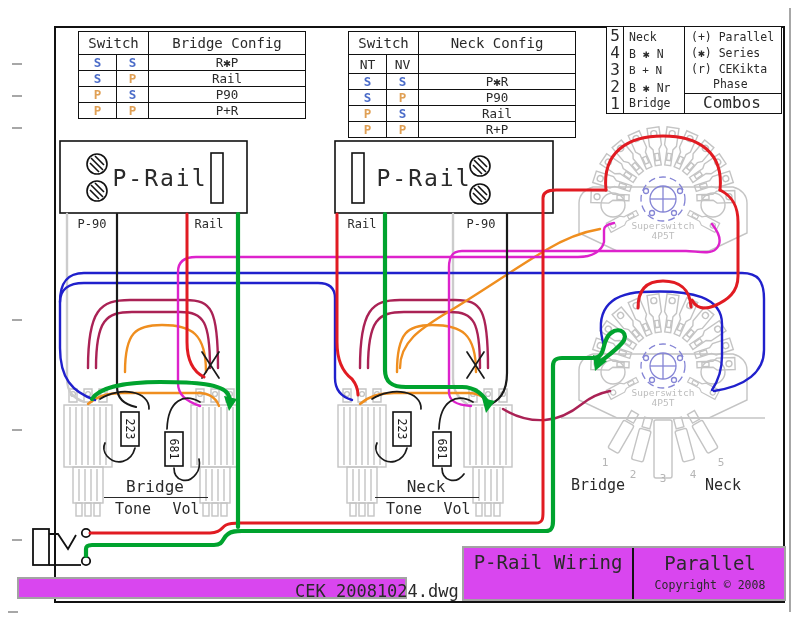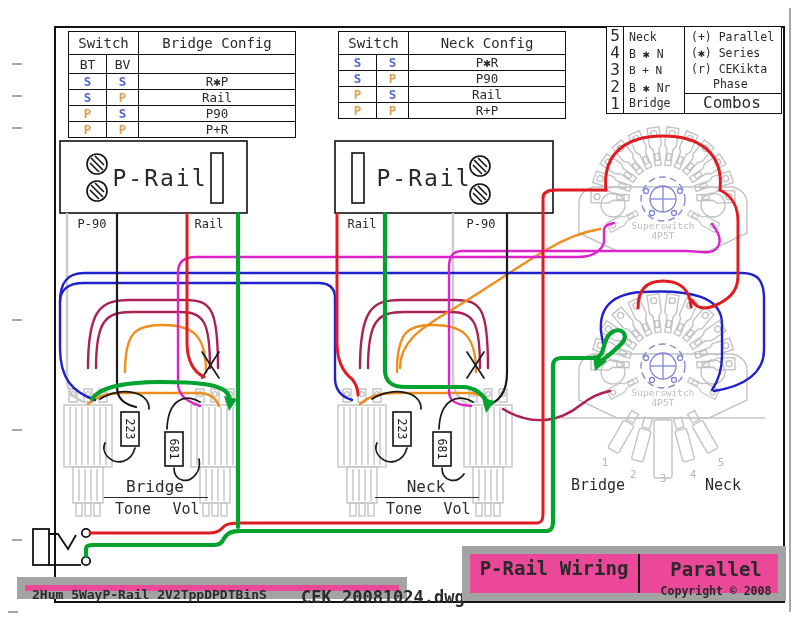"Switch" table.cfg { margin-left: none -> 10px }
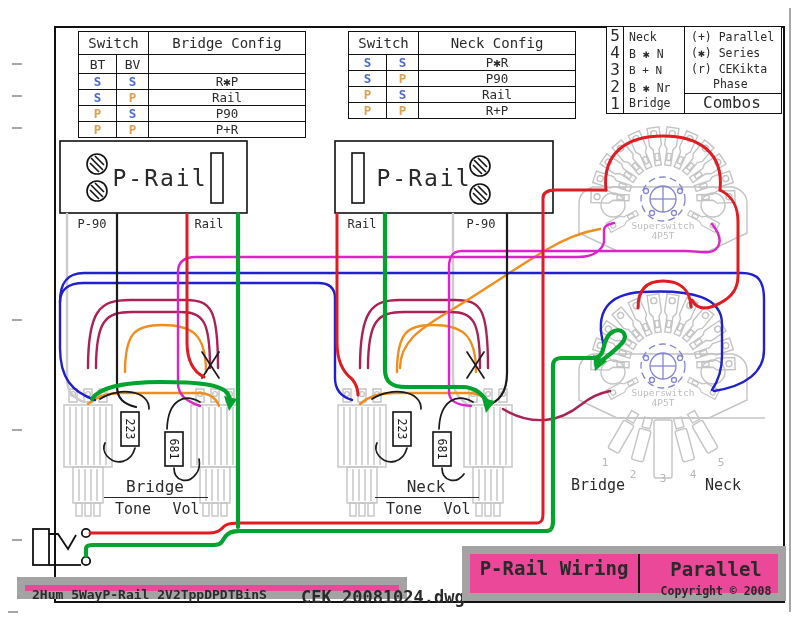"BT" tr { html: <tr> <td>BT</td> <td>BV</td> <td></td> </tr> -> none }
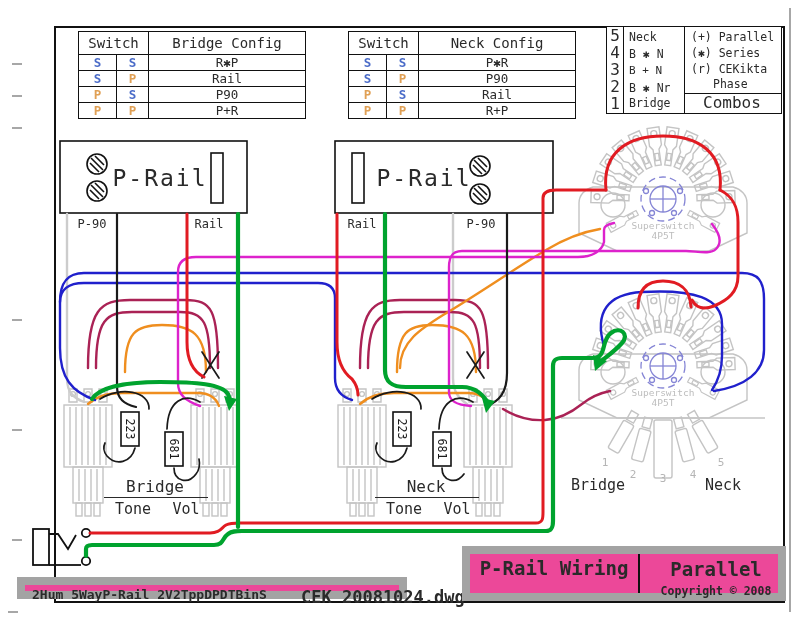"NT" tr { html: none -> <tr> <td>NT</td> <td>NV</td> <td></td> </tr> }
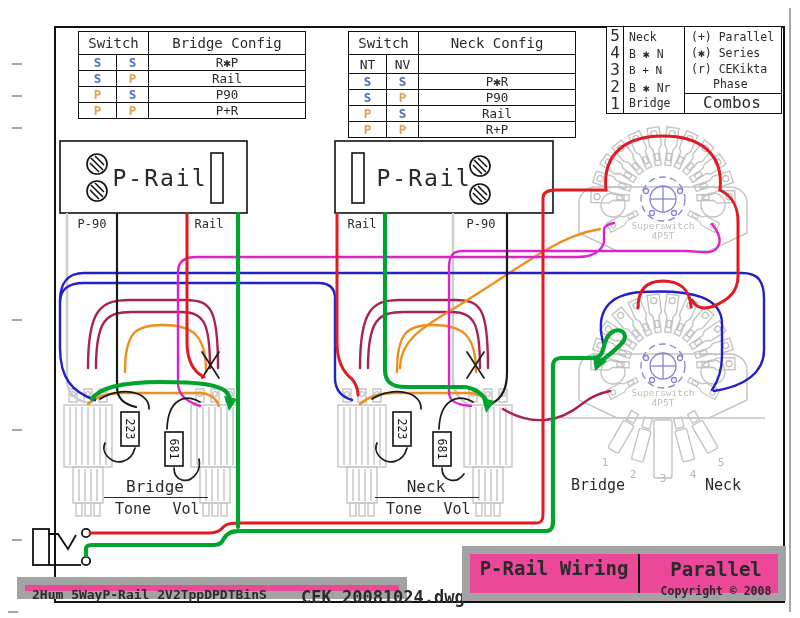"P-Rail Wiring" .titlebox { background: #ec4899 -> #d946ef; border: 8px solid #a3a3a3 -> 2px solid #a3a3a3; font-weight: bold -> none }
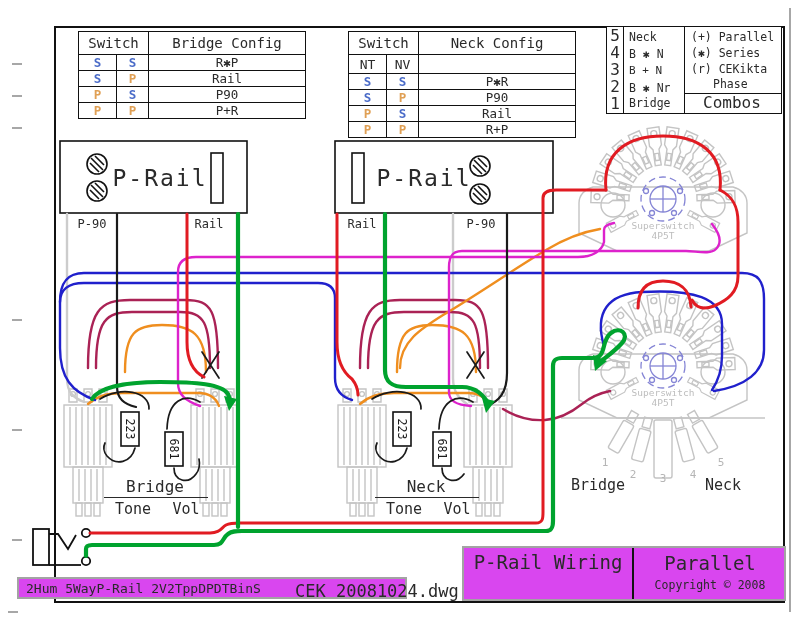"2Hum 5WayP-Rail 2V2TppDPDTBinS" div.lbl-l { html: <div>2Hum 5WayP-Rail 2V2TppDPDTBinS</div> -> none }
